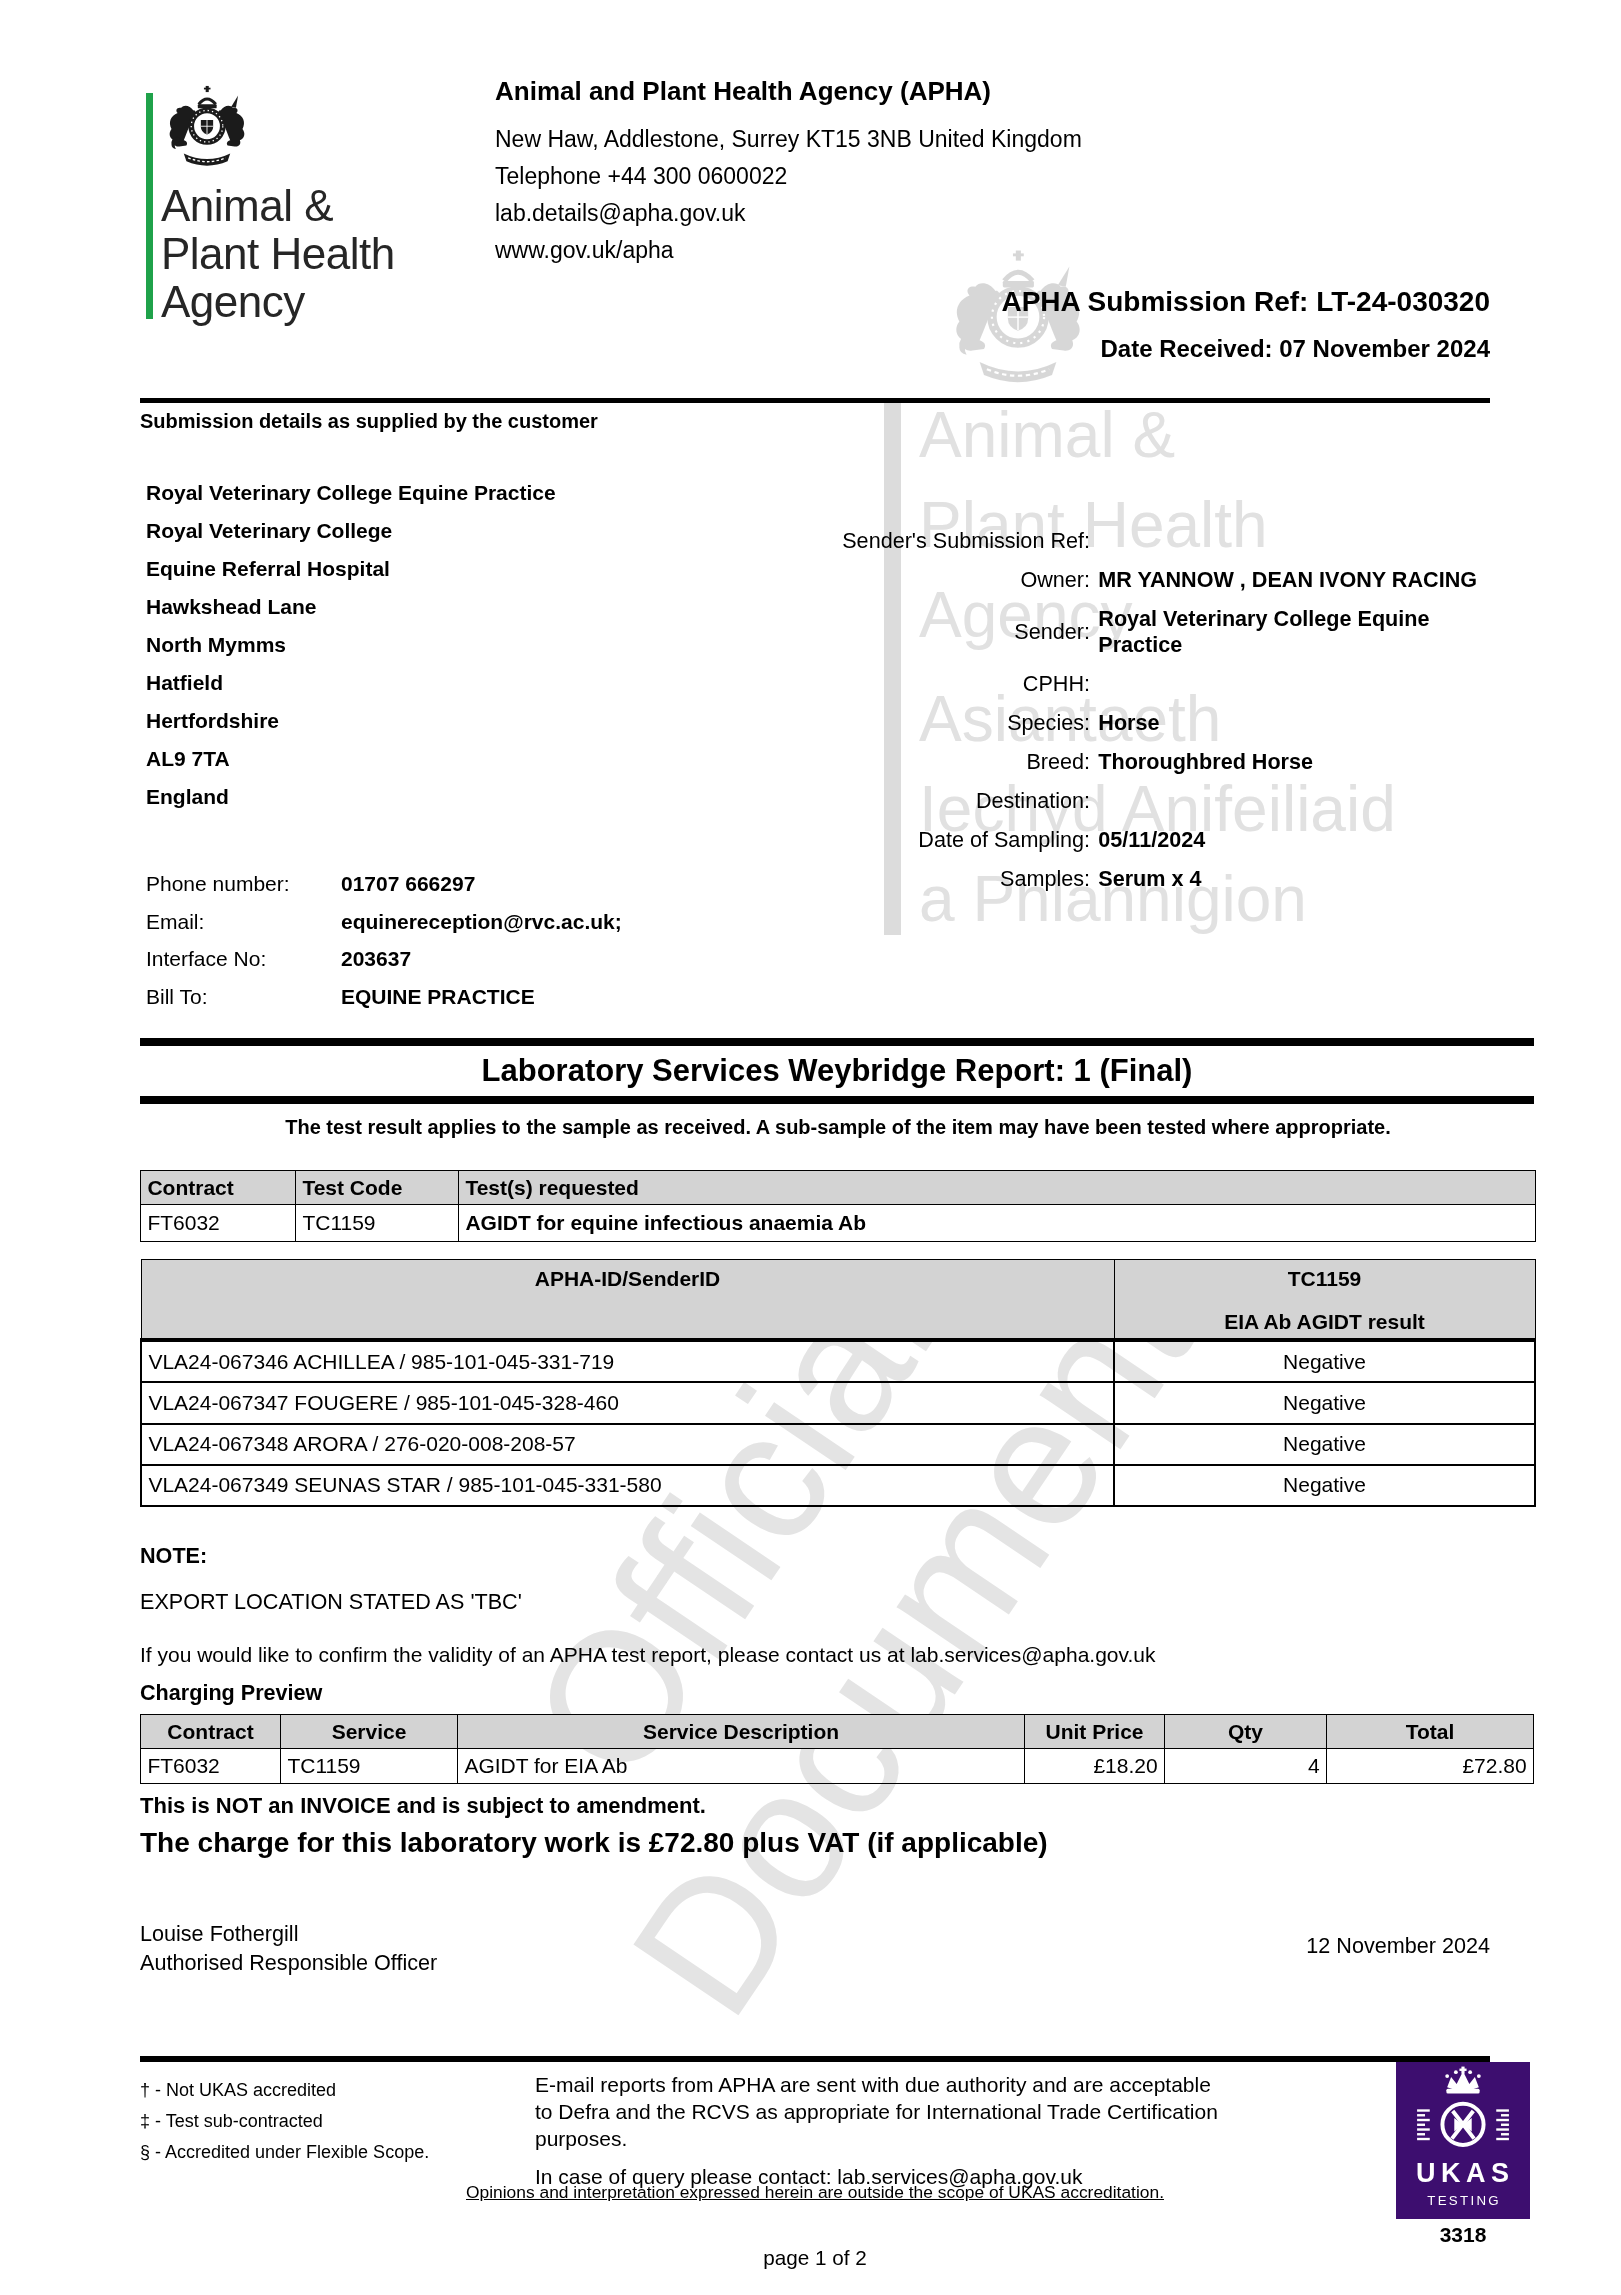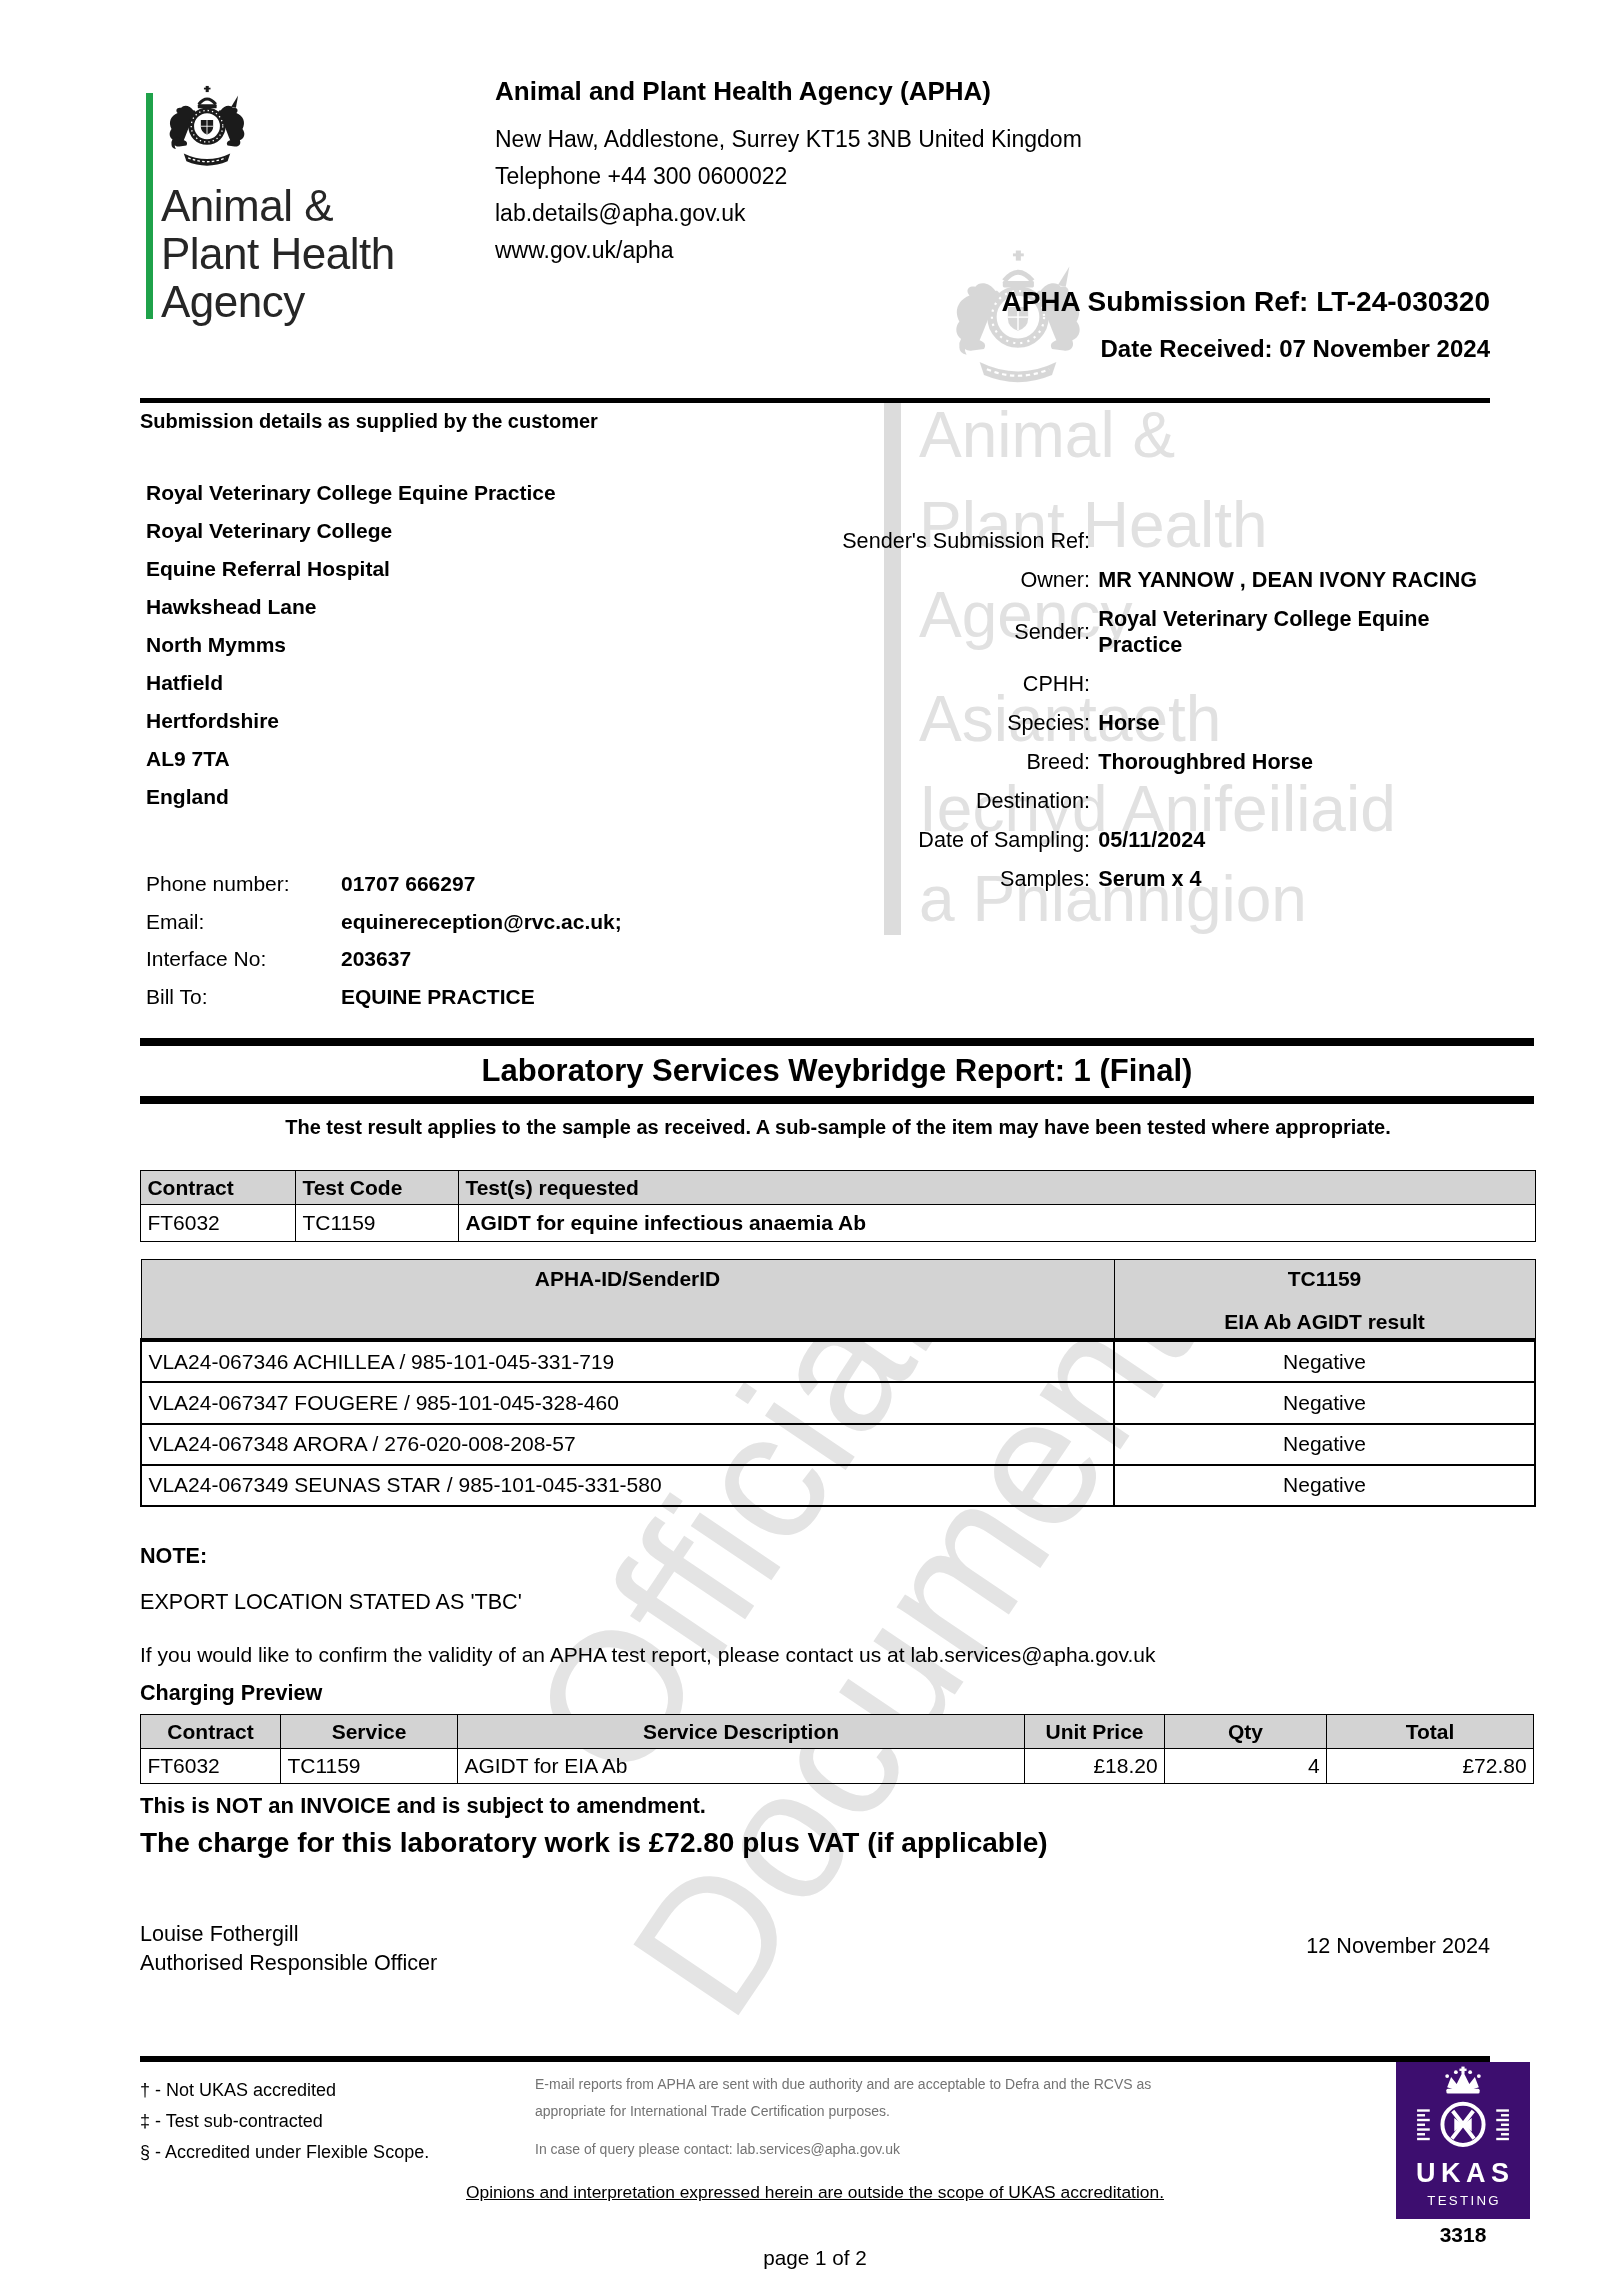"E-mail reports from APHA are" .gray-note { color: #737373 -> #000000; font-size: 14px -> 21px }
